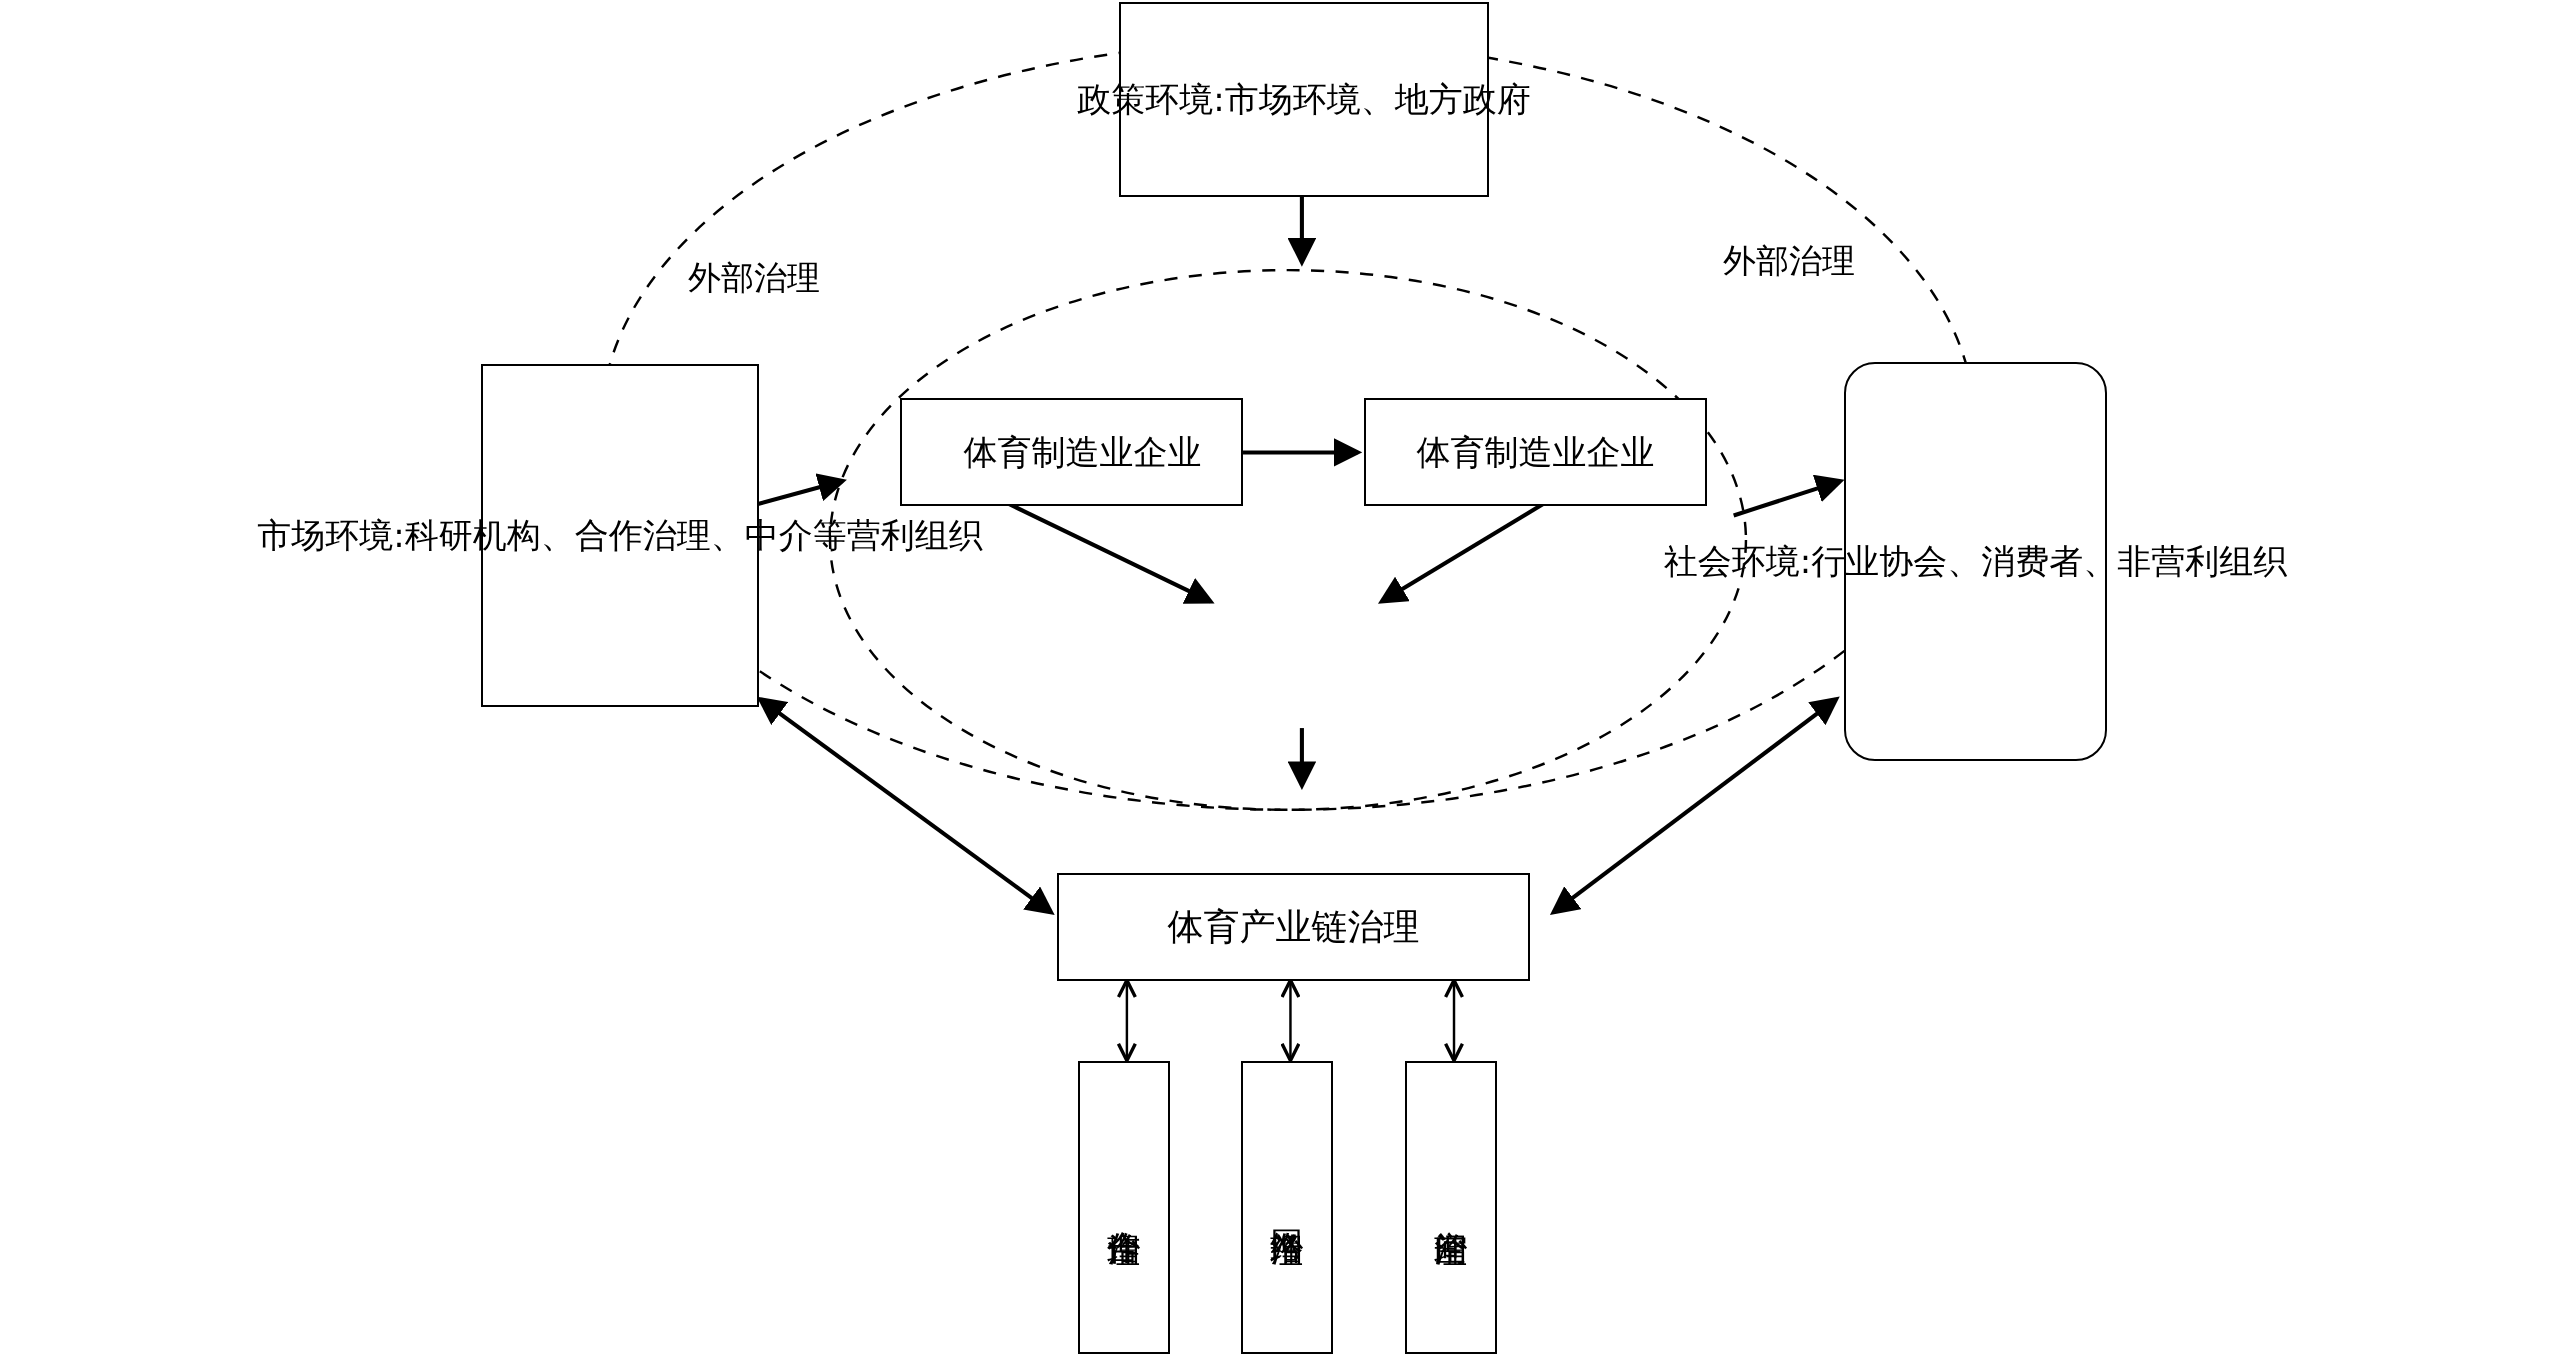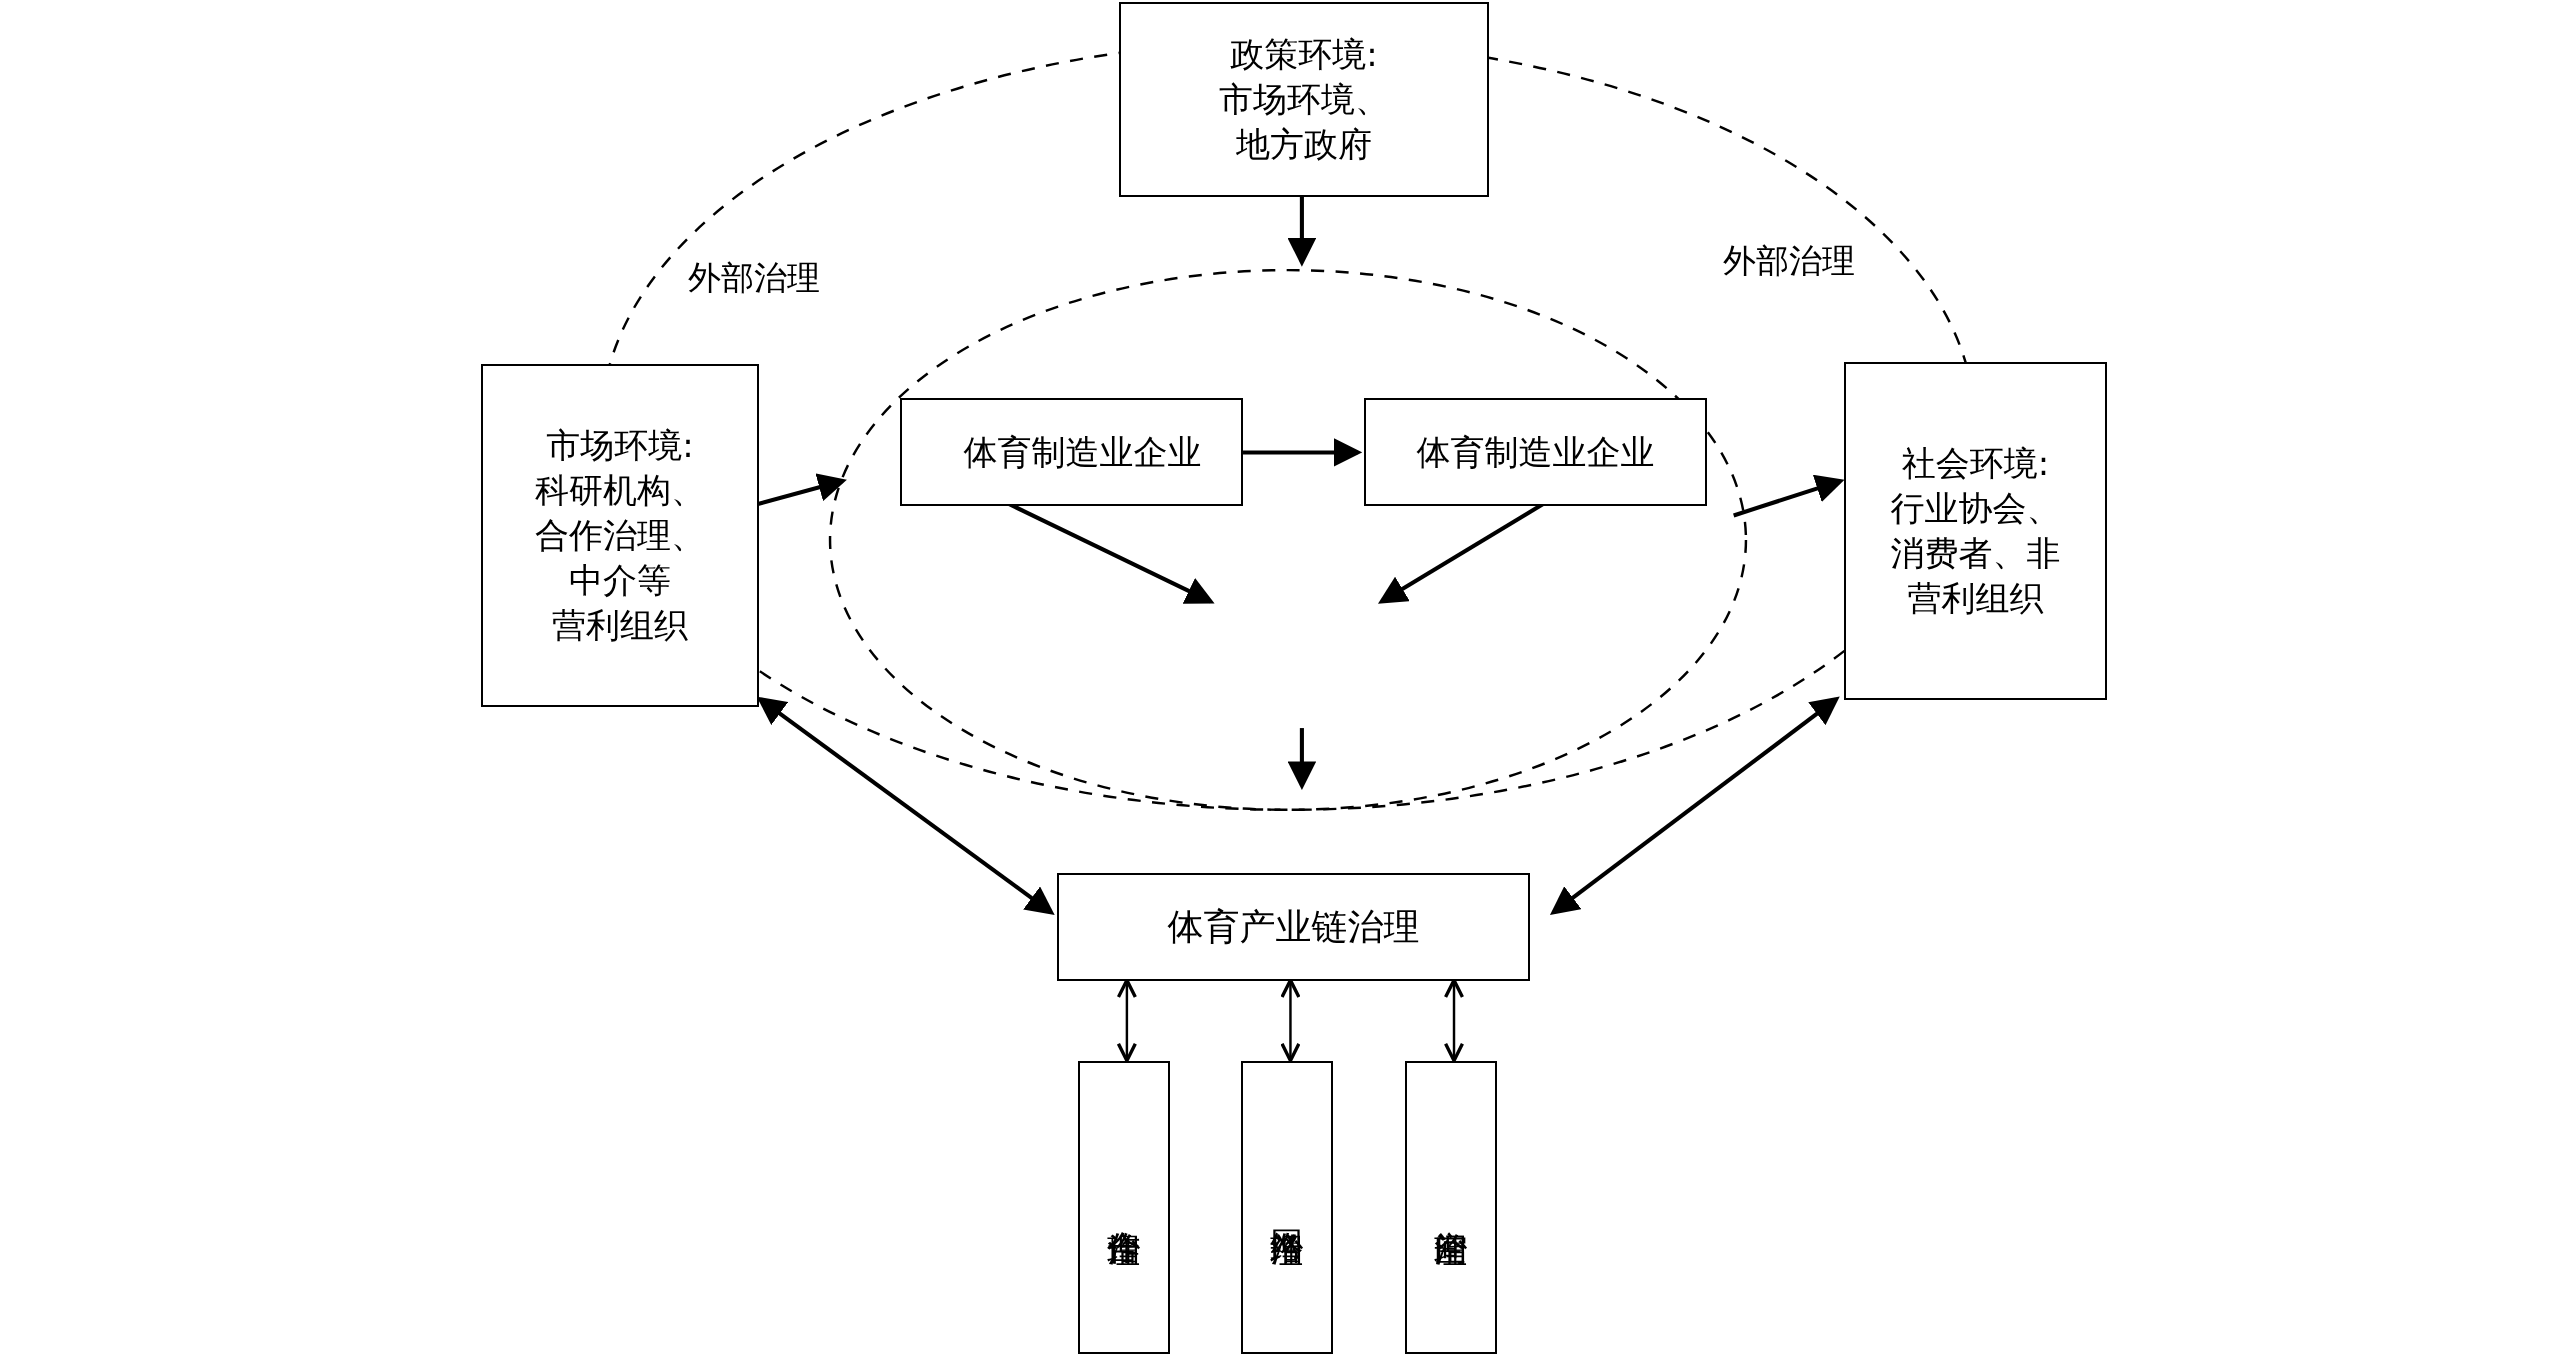"政策环境:" .node { flex-direction: column -> row }
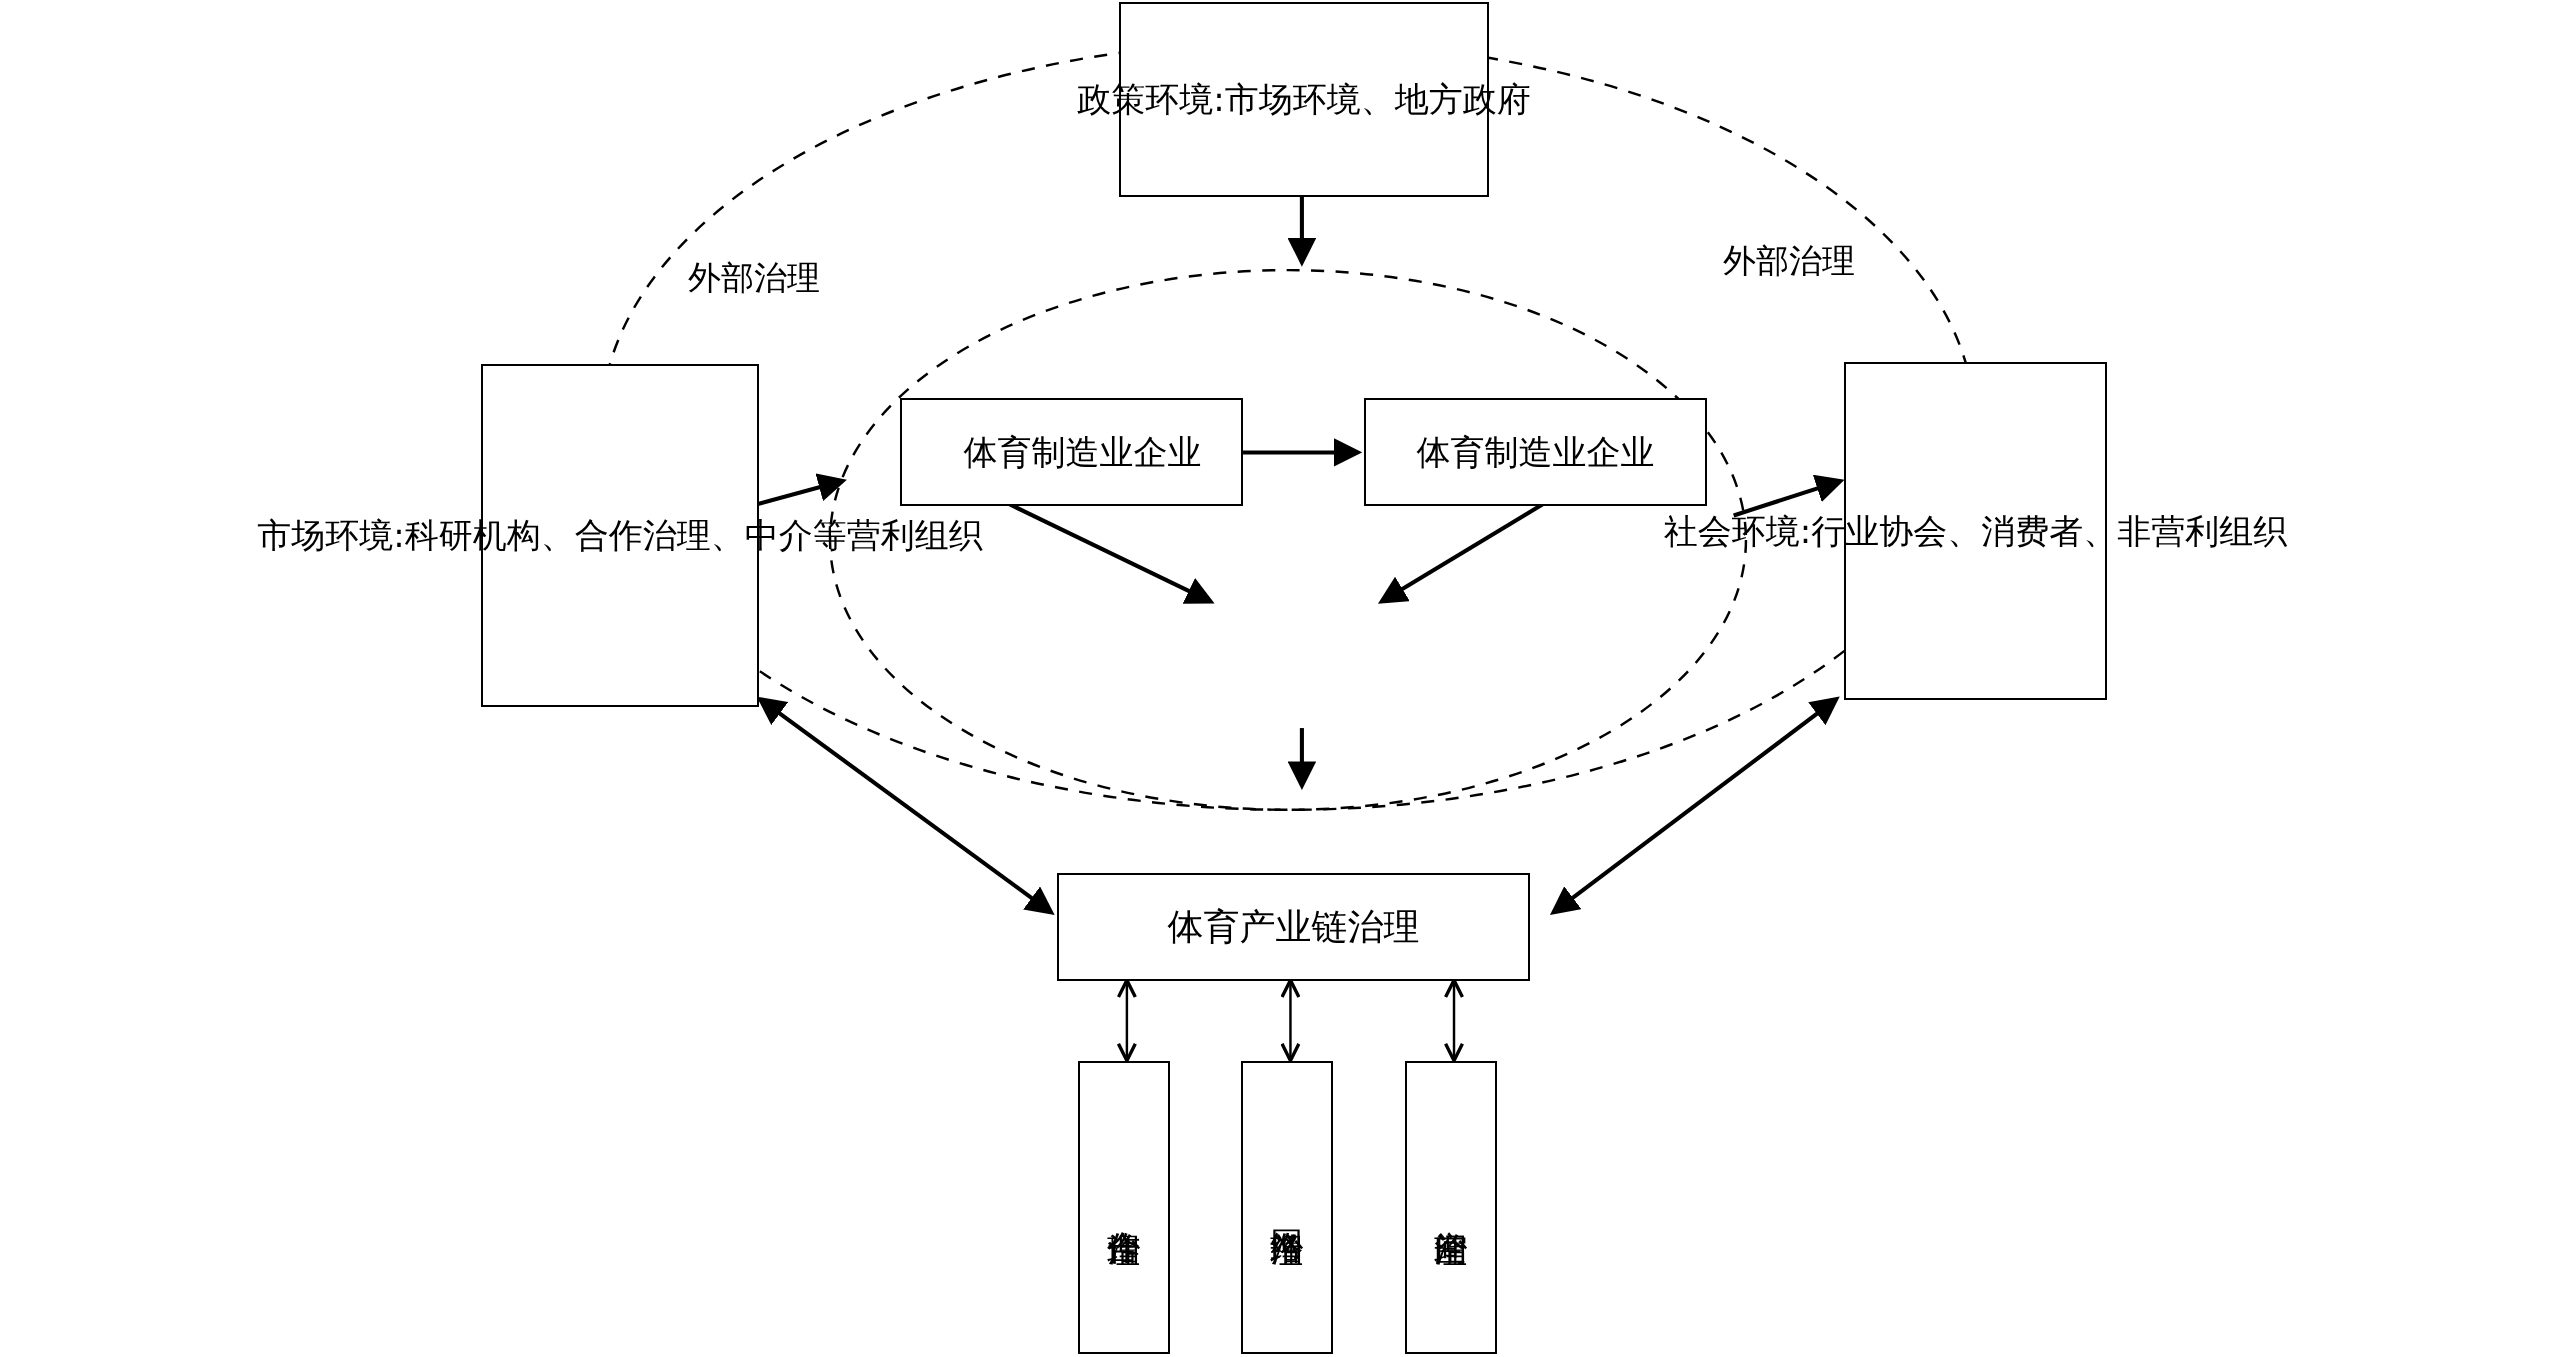"社会环境:" div.node { border-radius: none -> 31px; height: 338px -> 399px }
